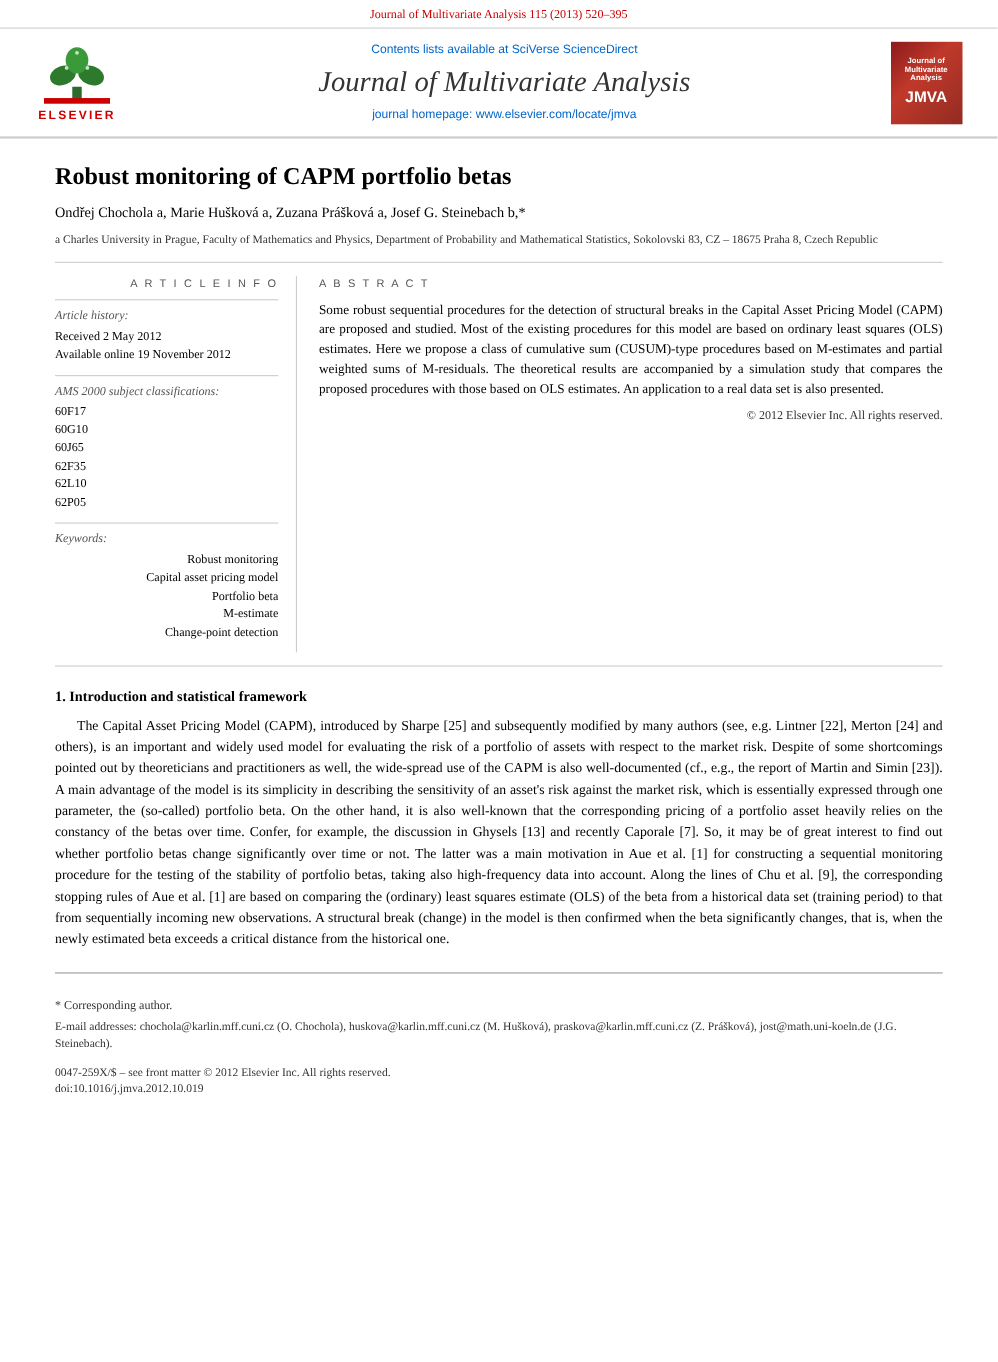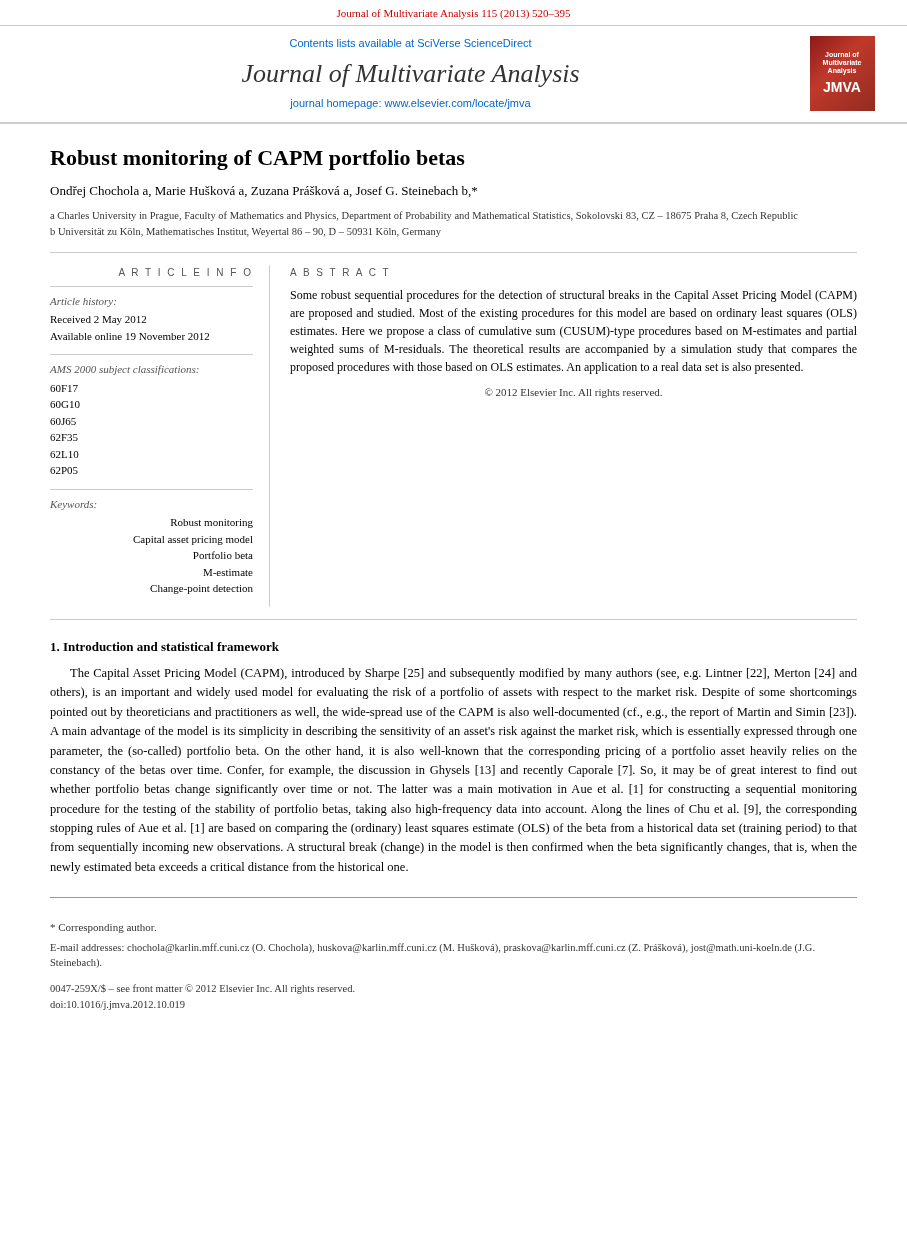"ELSEVIER" div.elsevier-logo { html: none -> <div> <svg> <rect></rect> <ellipse></ellipse> <ellipse></ellipse> <ellipse></ellipse> <circle></circle> <circle></circle> <circle></circle> <rect></rect> </svg> <span>ELSEVIER</span> </div> }
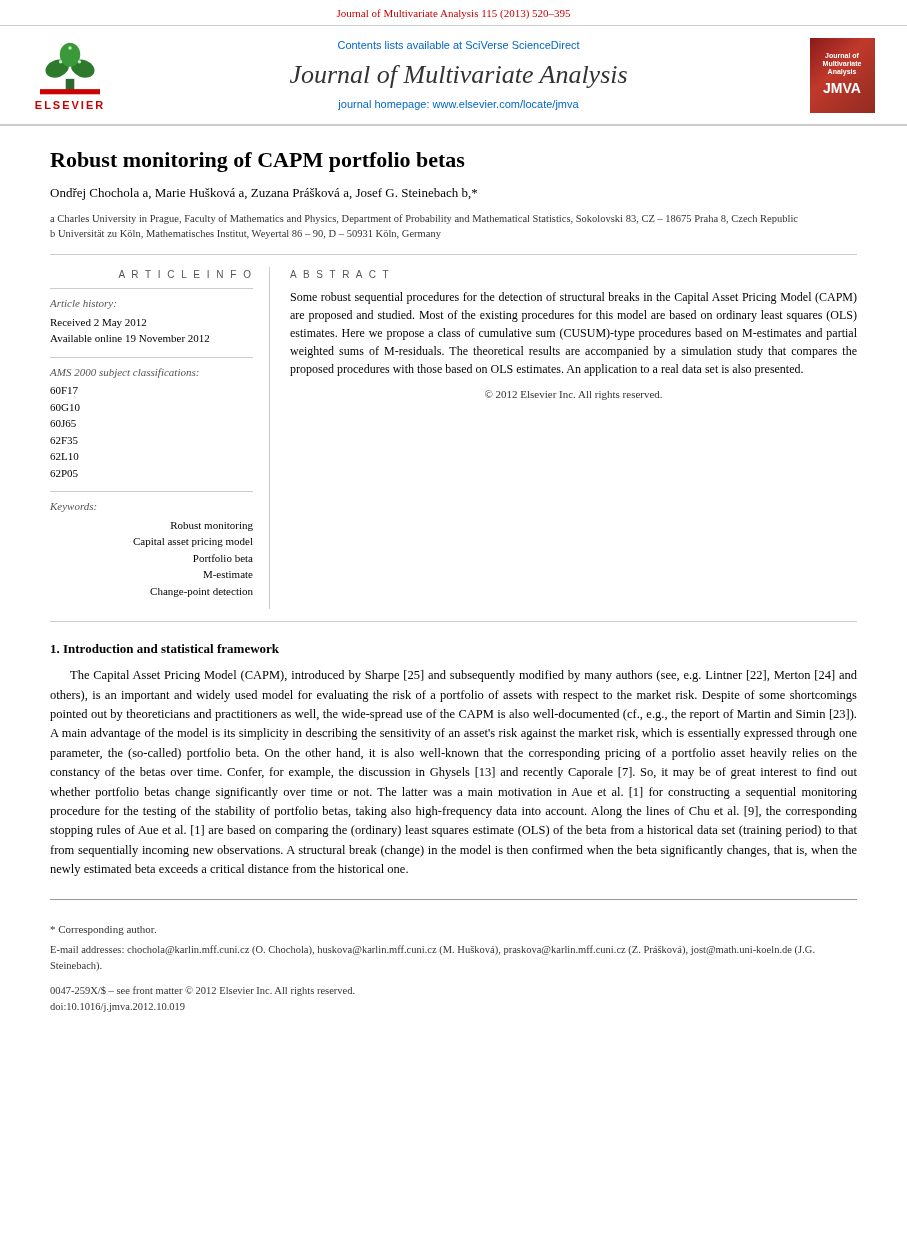"b Universität zu Köln, Mathematisches" div { html: <div>b Universität zu Köln, Mathematisches Institut, Weyertal 86 – 90, D – 50931 Köln, Germany</div> -> none }
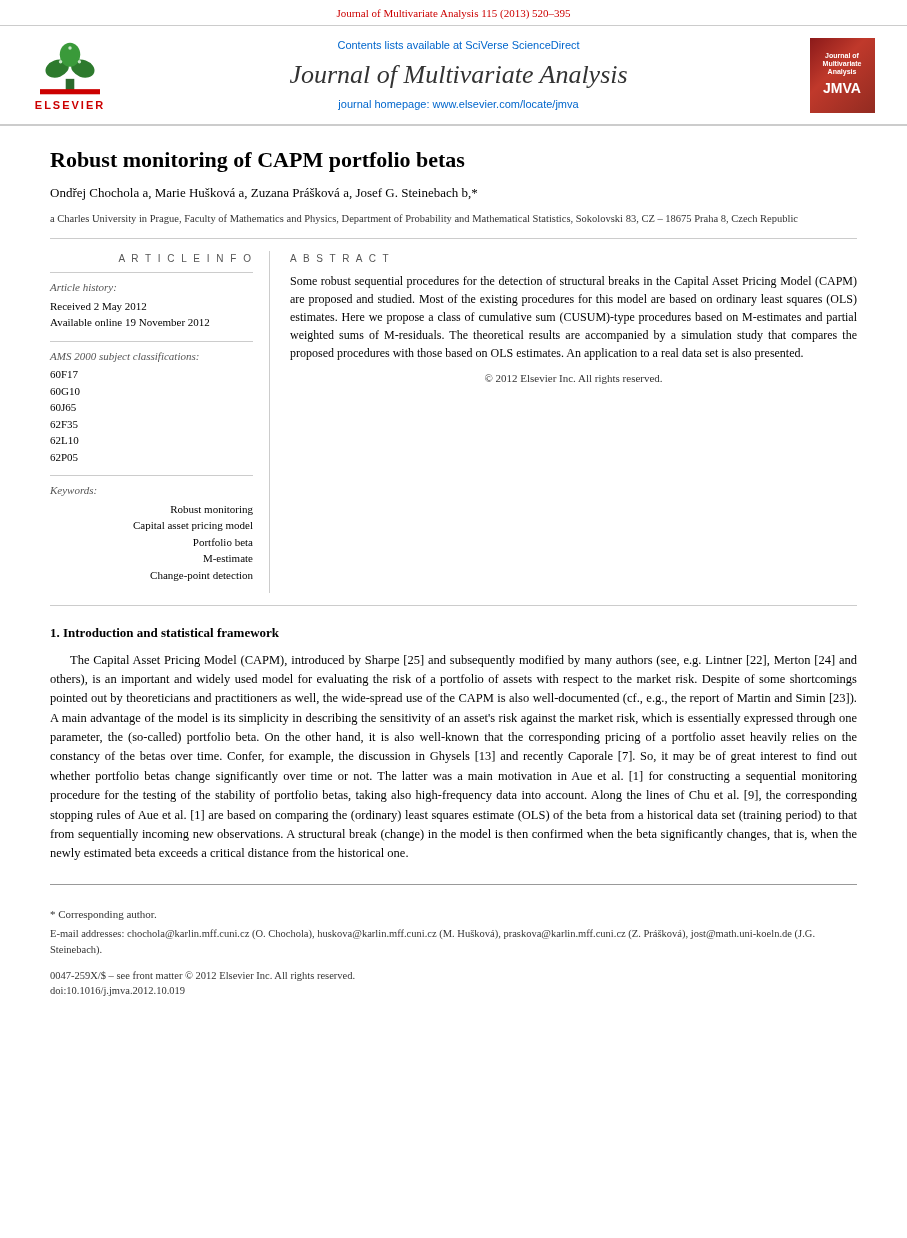"© 2012 Elsevier Inc. All" .copyright { text-align: center -> right }
